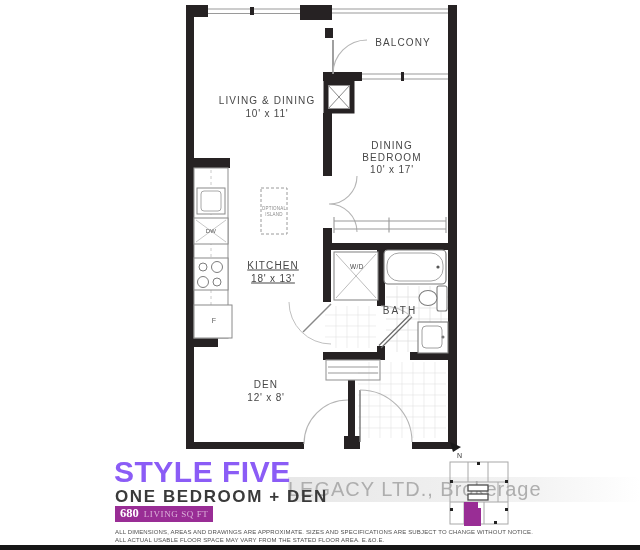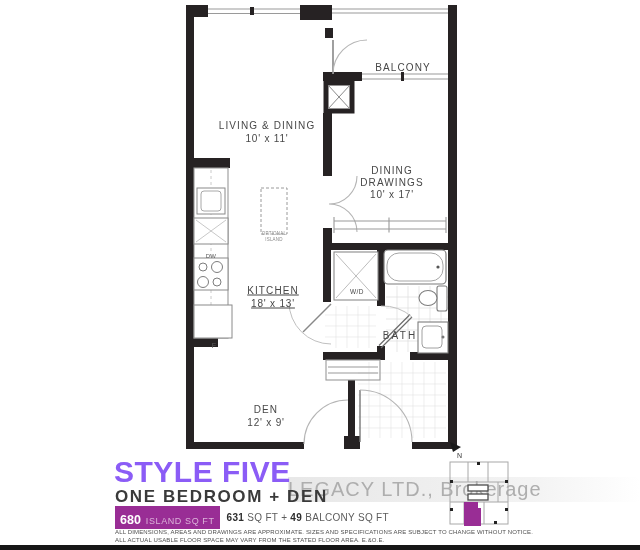"BALCONY" .lbl { margin-top: 25px -> none }
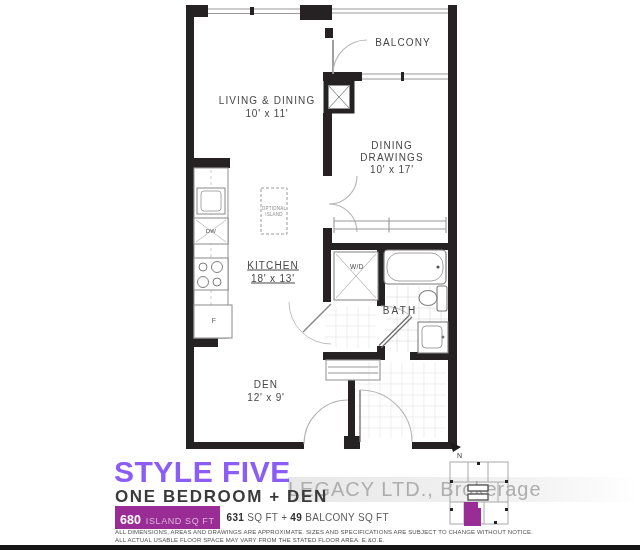"DRAWINGS" div { text: DRAWINGS -> BEDROOM }
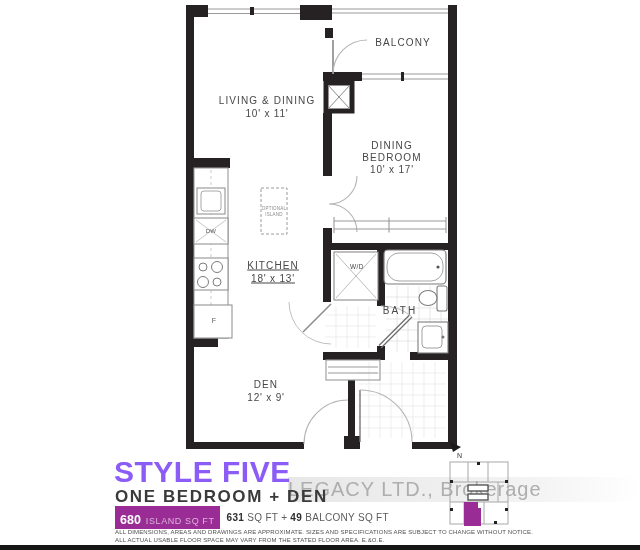"12' x 9'" div.dims { text: 9' -> 8' }
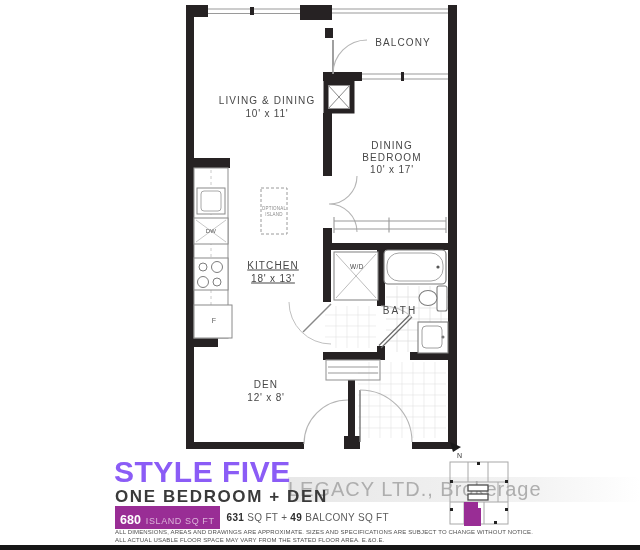"680" .badge { font-family: none -> Liberation Serif, serif; padding: 8px 5px 2px 5px -> 1px 5px 2px 5px }
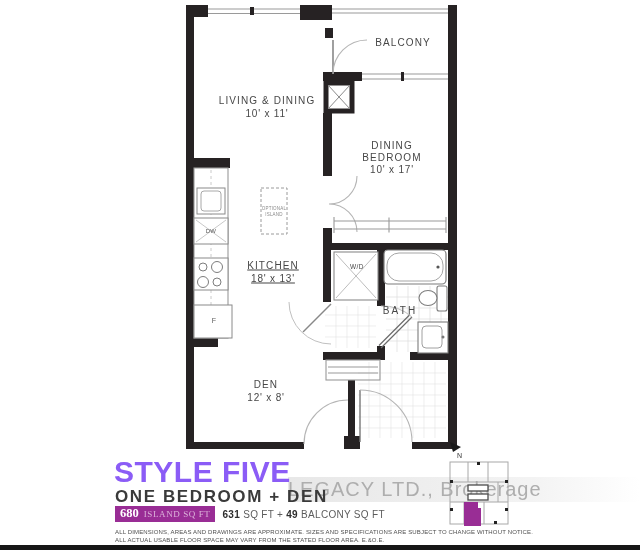"ISLAND SQ FT" span.badge-unit { text: ISLAND -> LIVING }
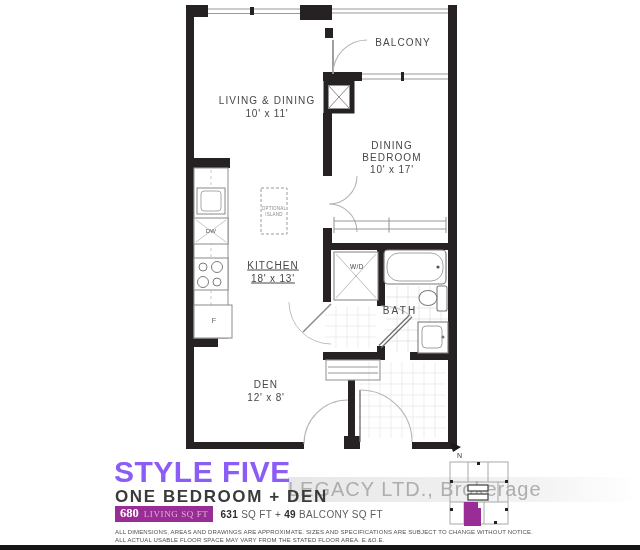"631 SQ FT + 49" div.breakdown { html: <div> <b>631</b> <span>SQ FT</span> <span>+</span> <b>49</b> <span>BALCONY SQ FT</span> </div> -> none }
